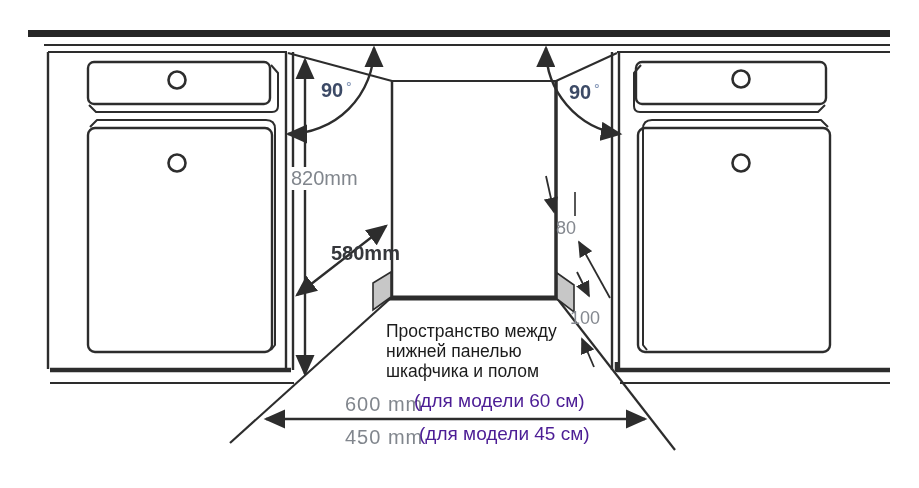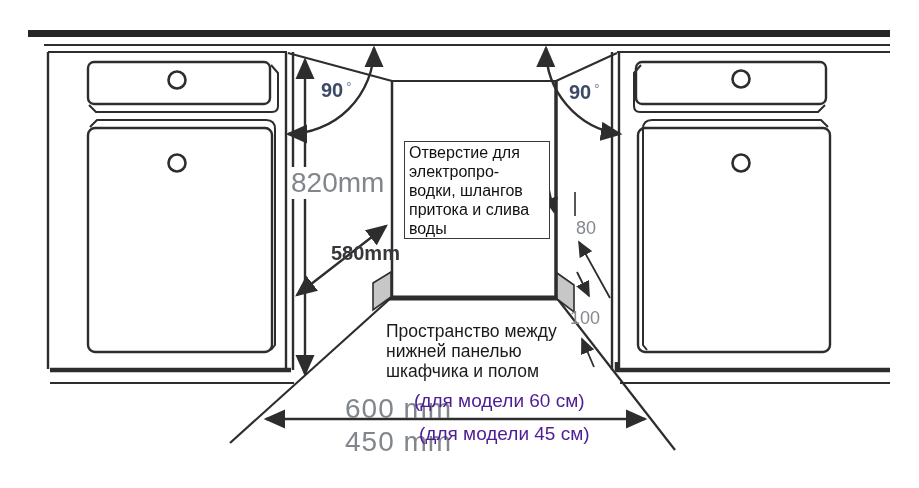"Отверстие для" div { html: <div> <div>Отверстие для</div> <div>электропро-</div> <div>водки, шлангов</div> <div>притока и слива</div> <div>воды</div> </div> -> none }
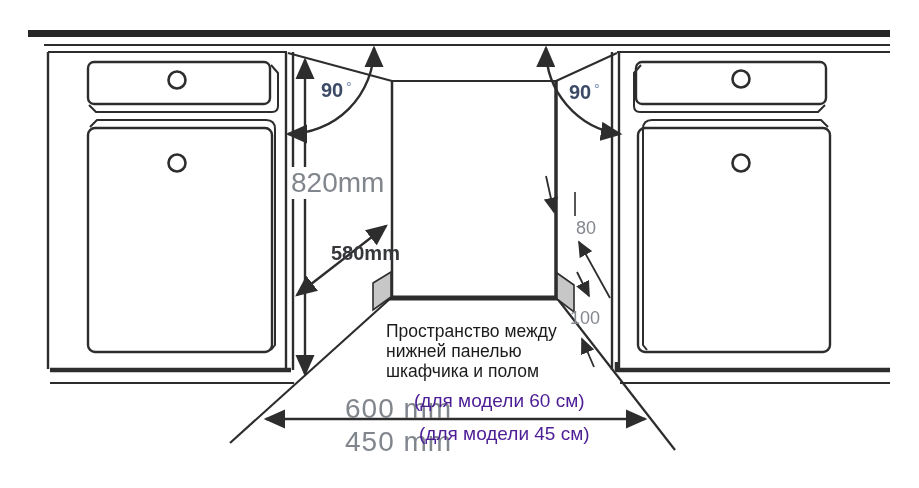"820mm" .dim-gray { font-size: 28px -> 20px }
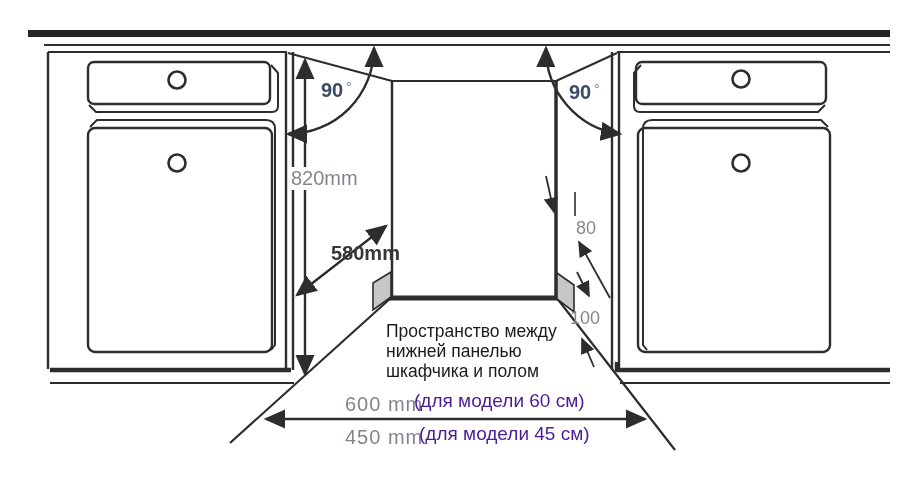"80" div.lbl { margin-left: 20px -> none }
